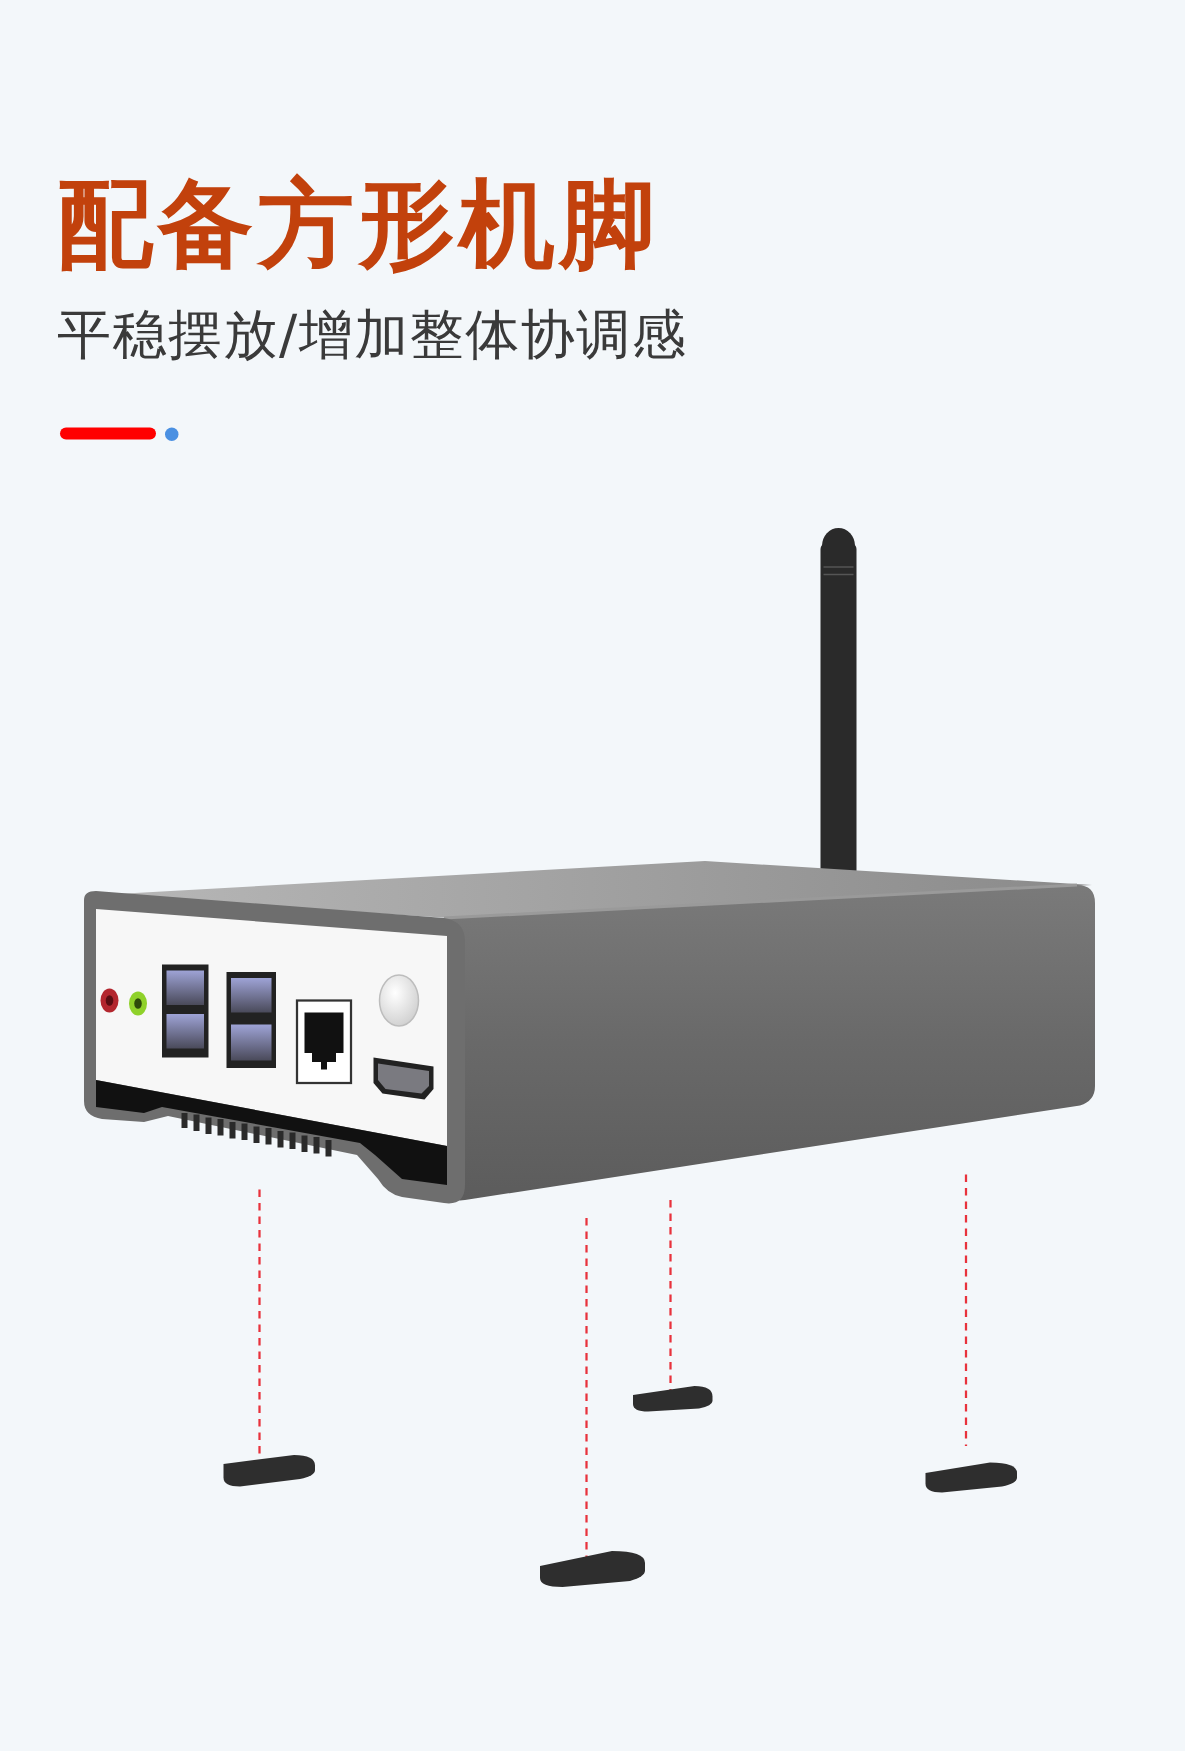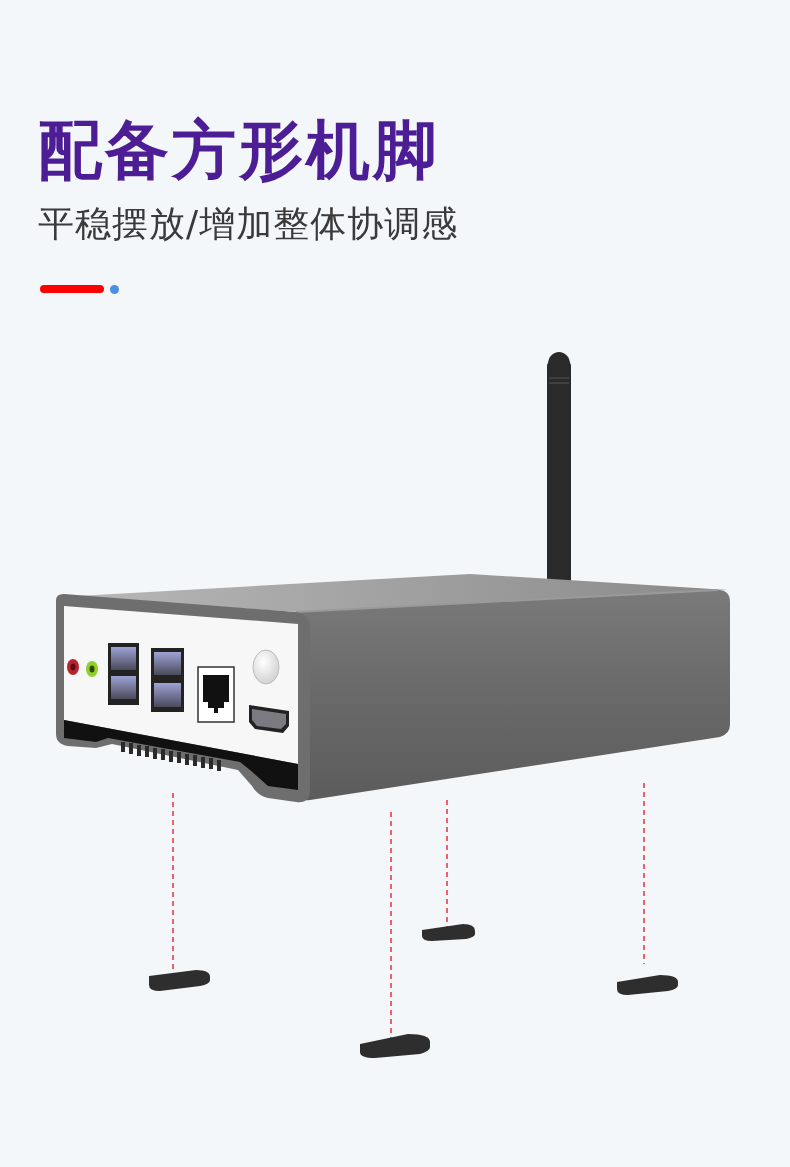"配备方形机脚" .title { color: #4c1d95 -> #c2410c }
